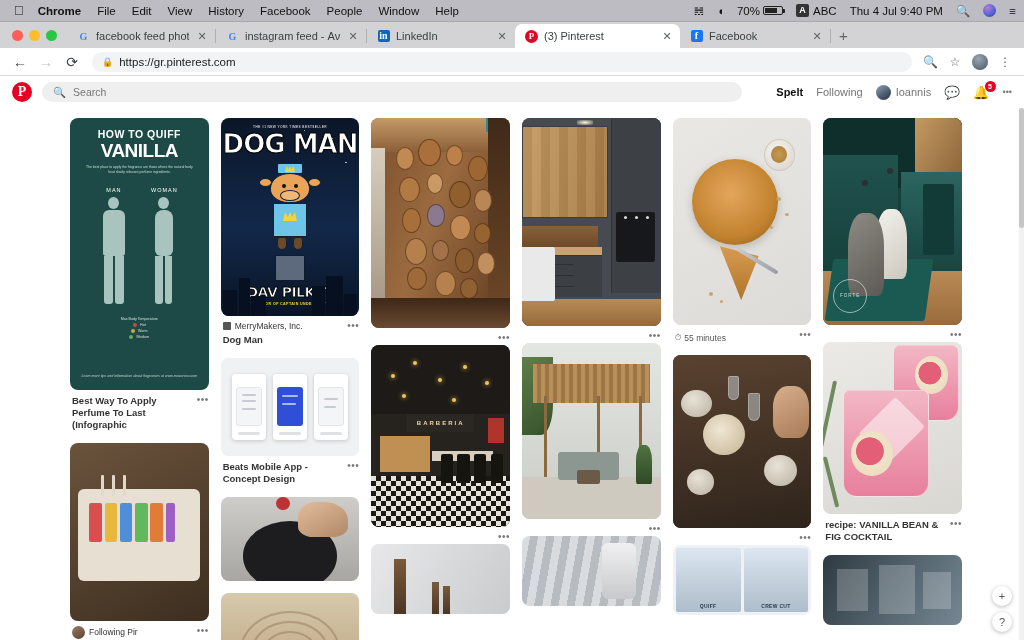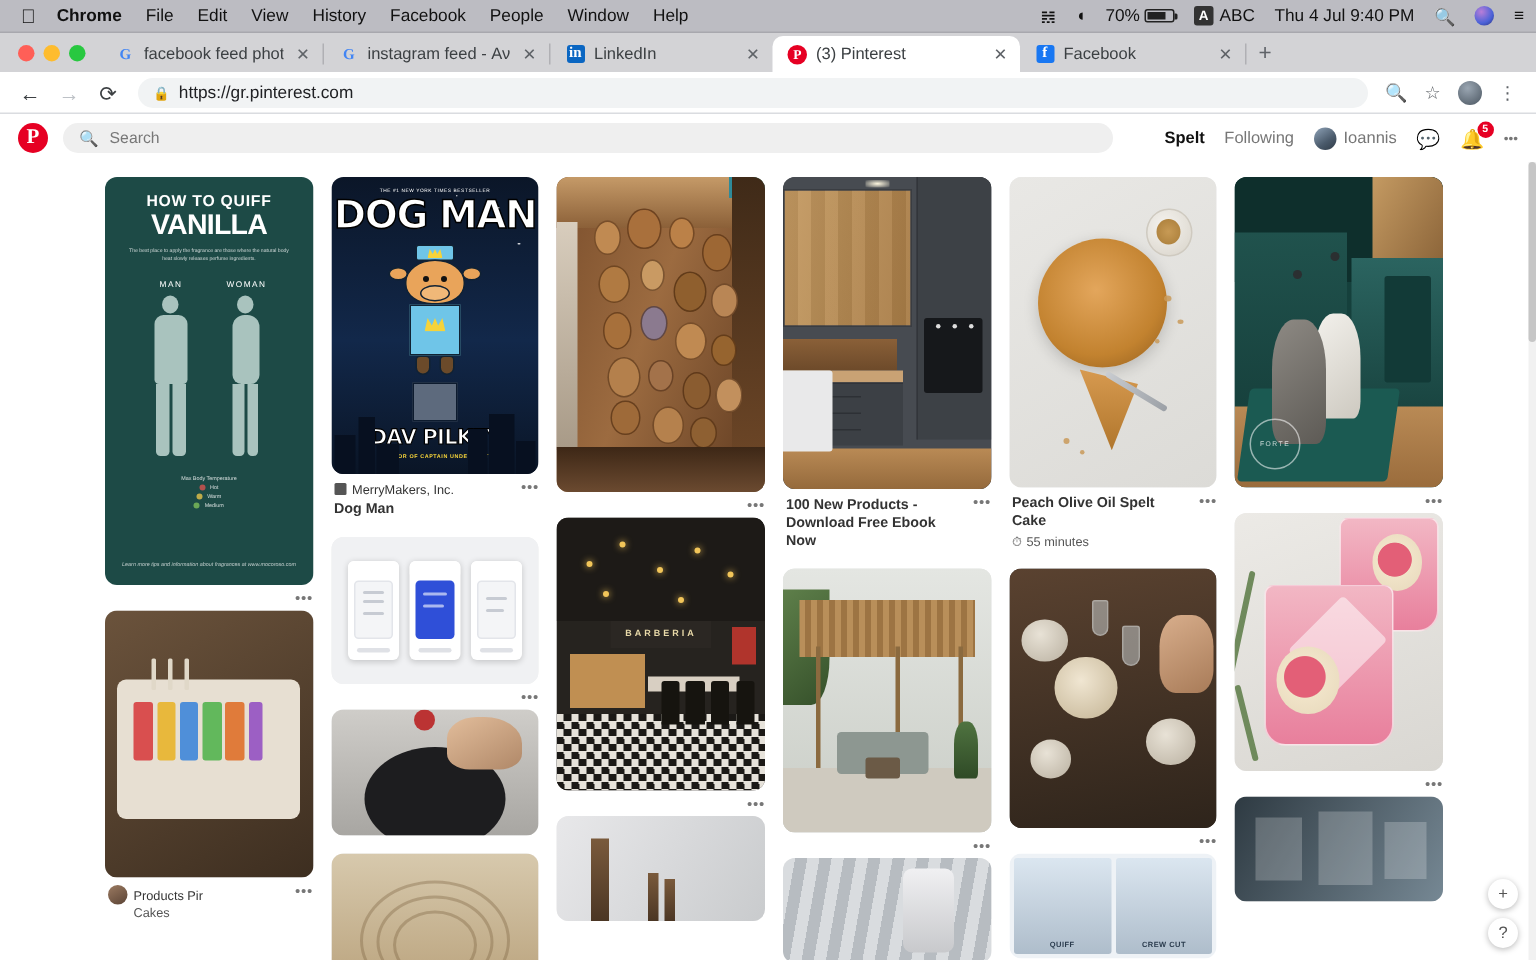"100 New Products - Download" div.ptitle { html: <div>100 New Products - Download Free Ebook Now</div> -> none }
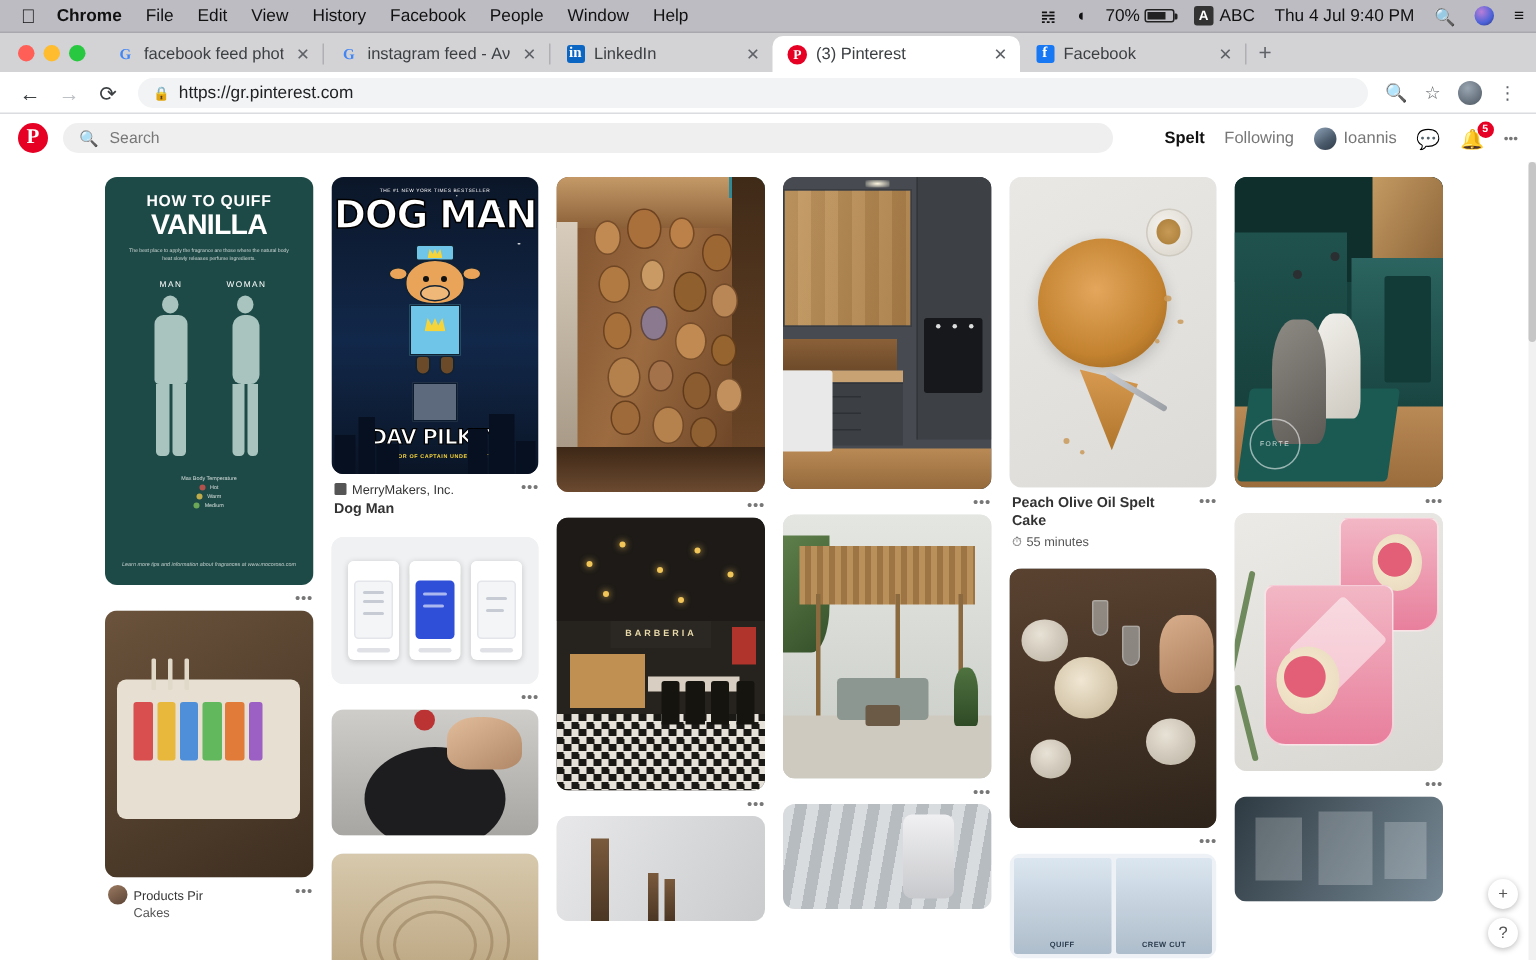"Peach Olive Oil Spelt Cake" div.ptitle { html: <div>Peach Olive Oil Spelt Cake</div> -> none }
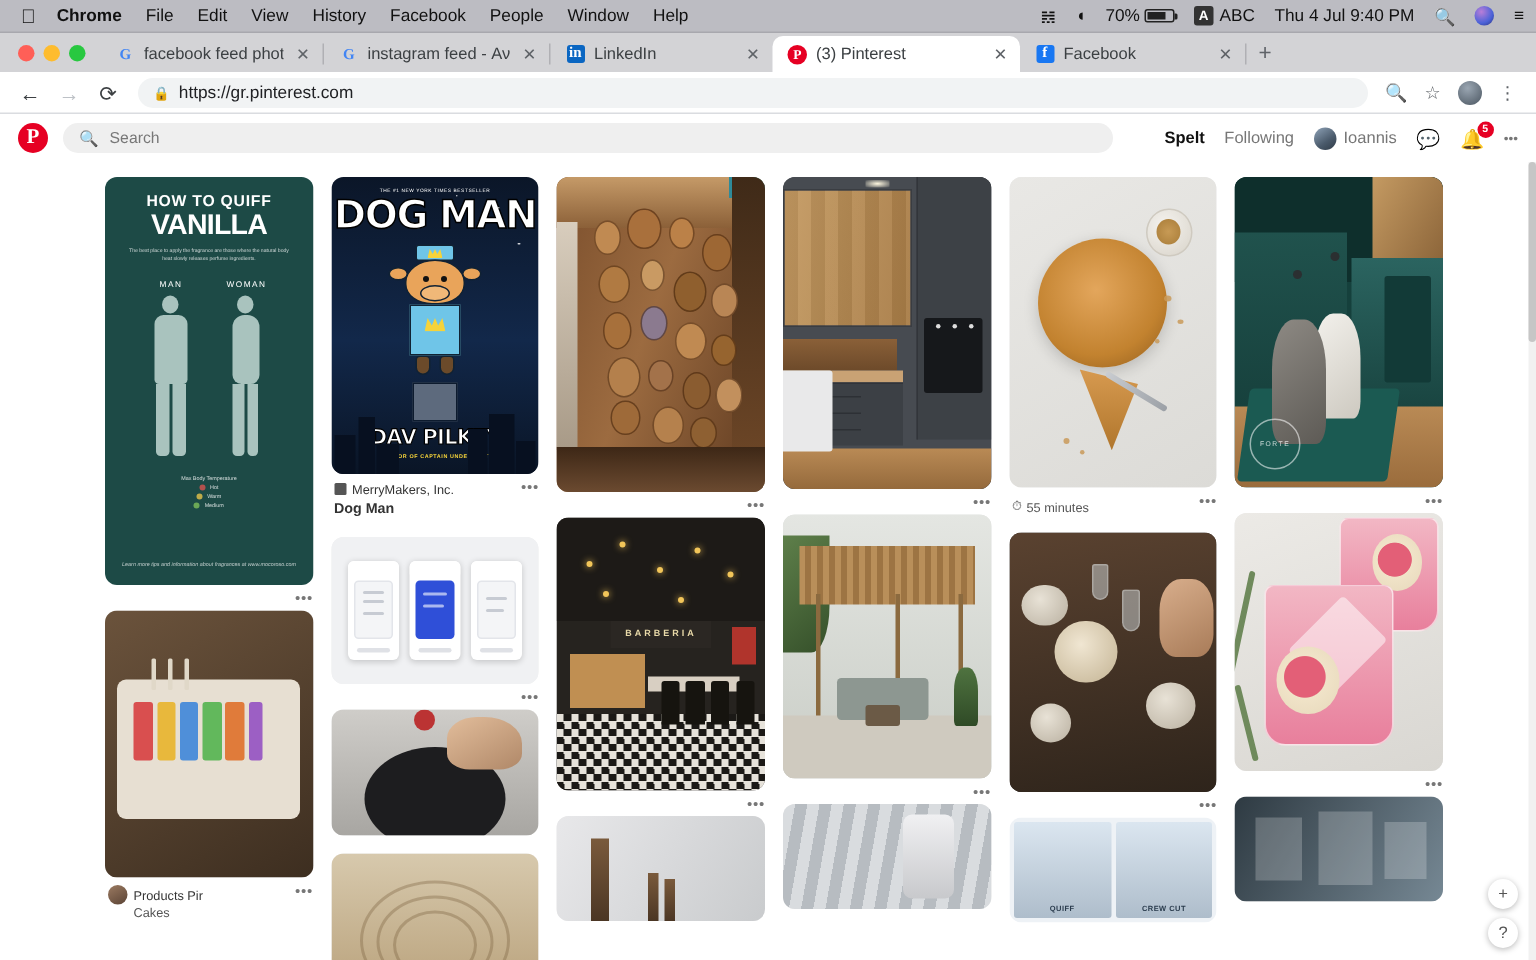"Best Way To Apply Perfume" div.ptitle { html: none -> <div>Best Way To Apply Perfume To Last (Infographic</div> }
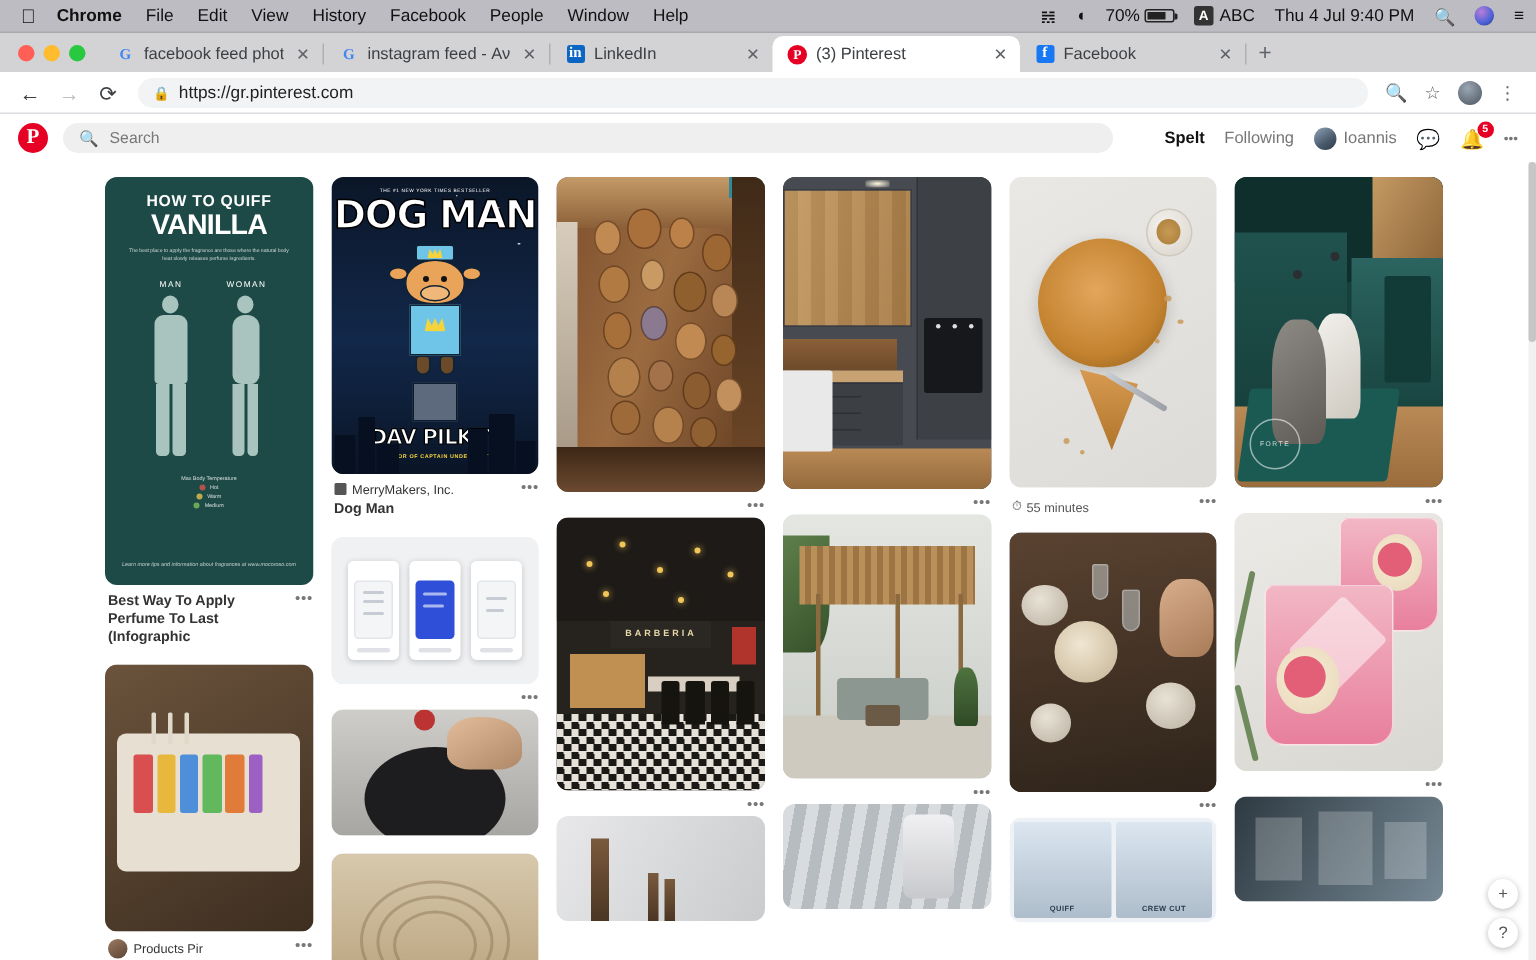"Beats Mobile App - Concept" div.ptitle { html: none -> <div>Beats Mobile App - Concept Design</div> }
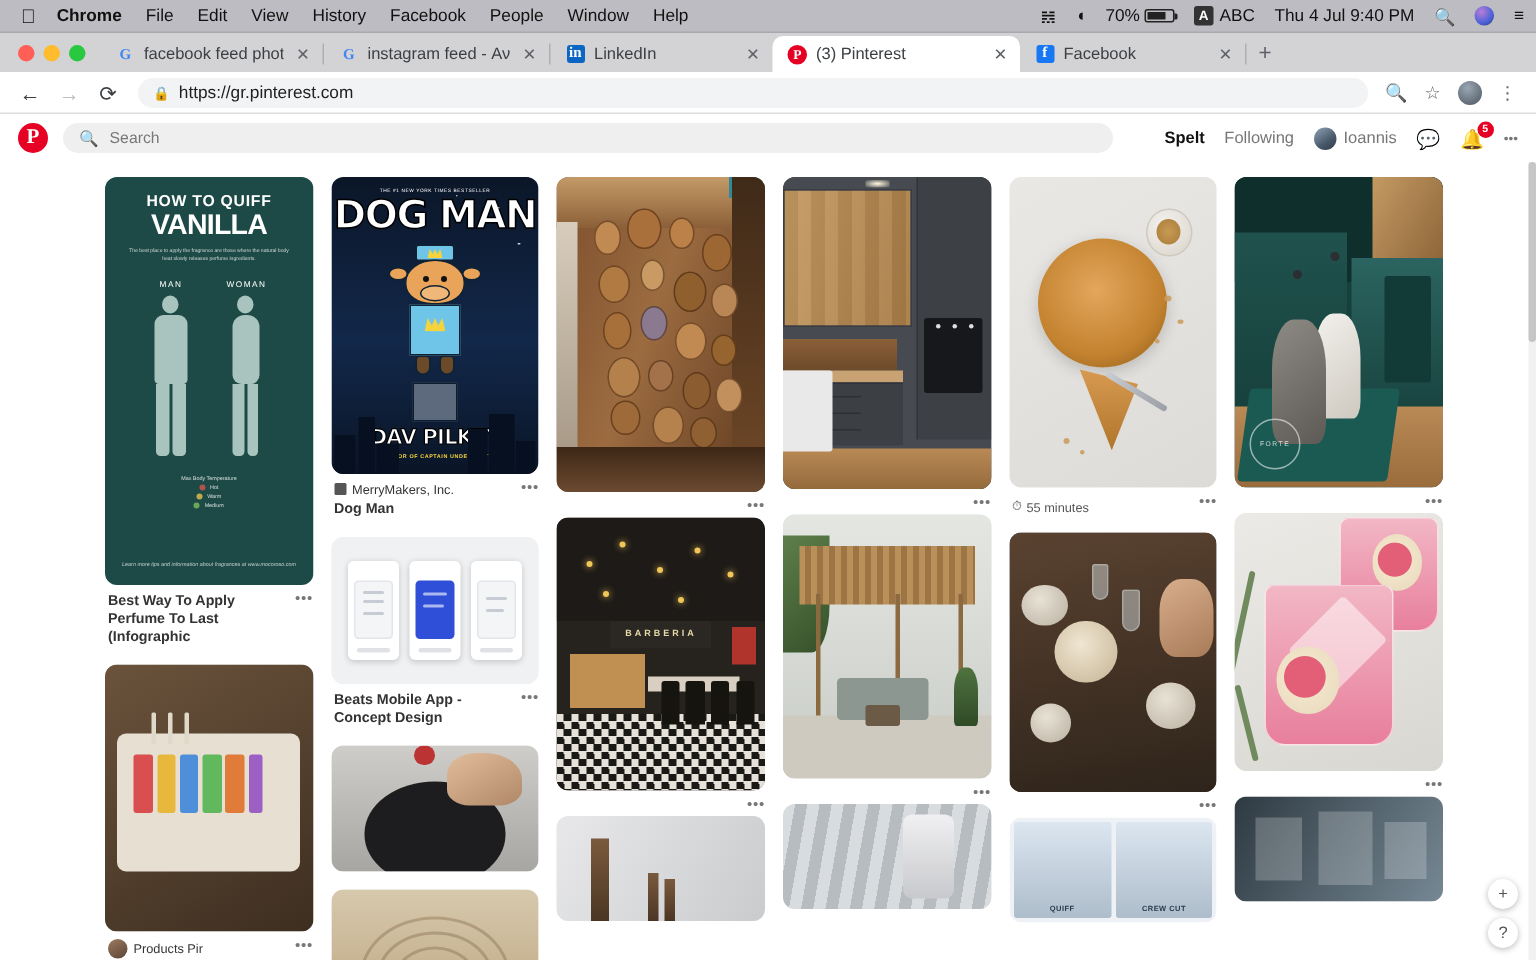"recipe: VANILLA BEAN & FIG" div.ptitle { html: none -> <div>recipe: VANILLA BEAN &amp; FIG COCKTAIL</div> }
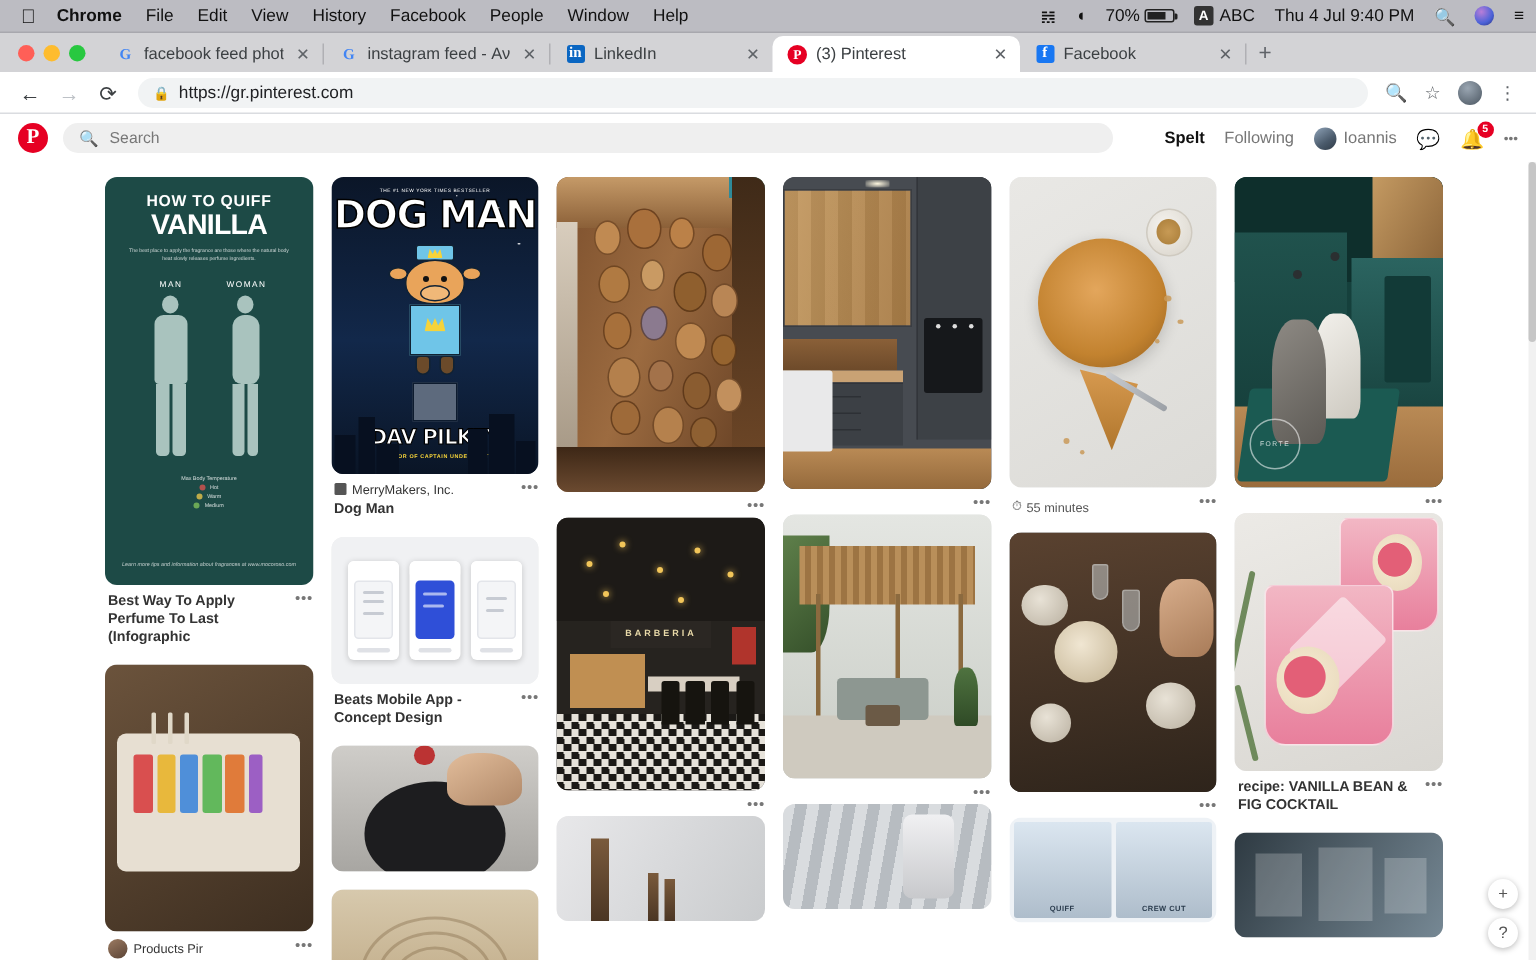"Products Pir" span { text: Products -> Following }
